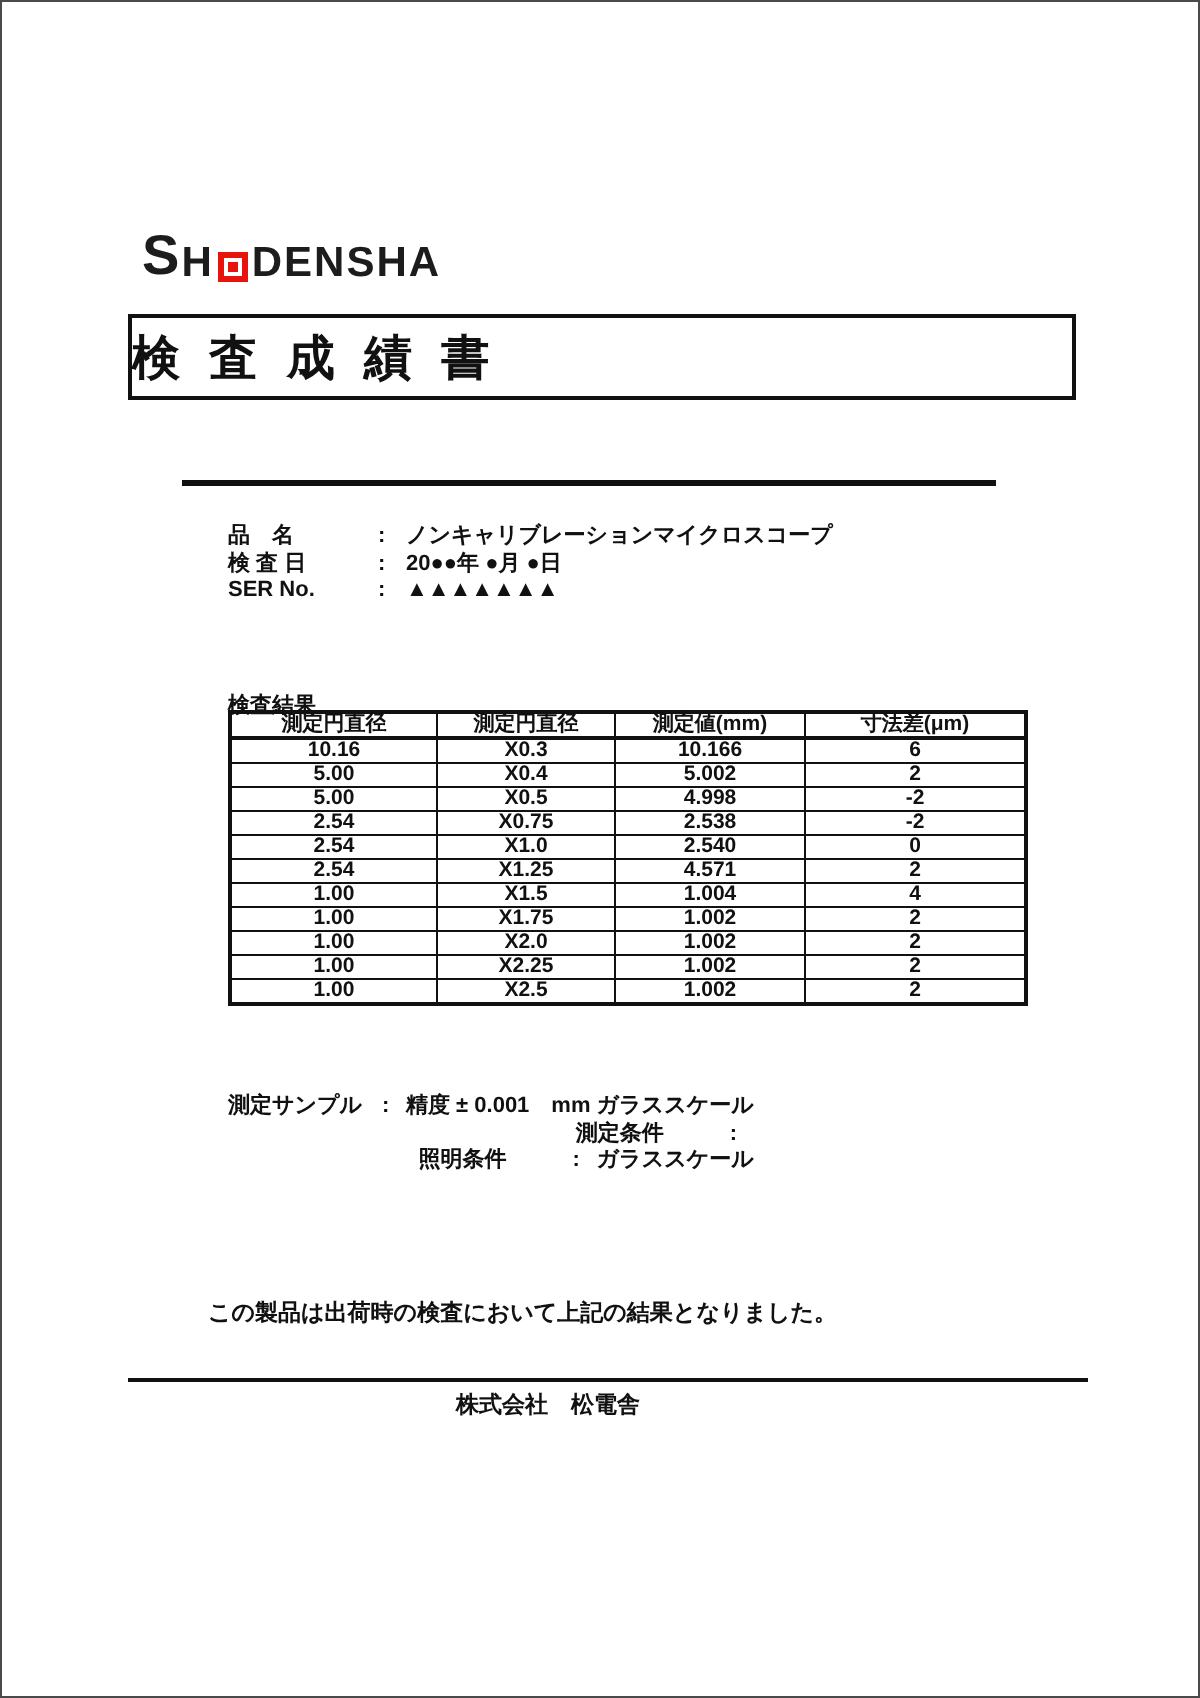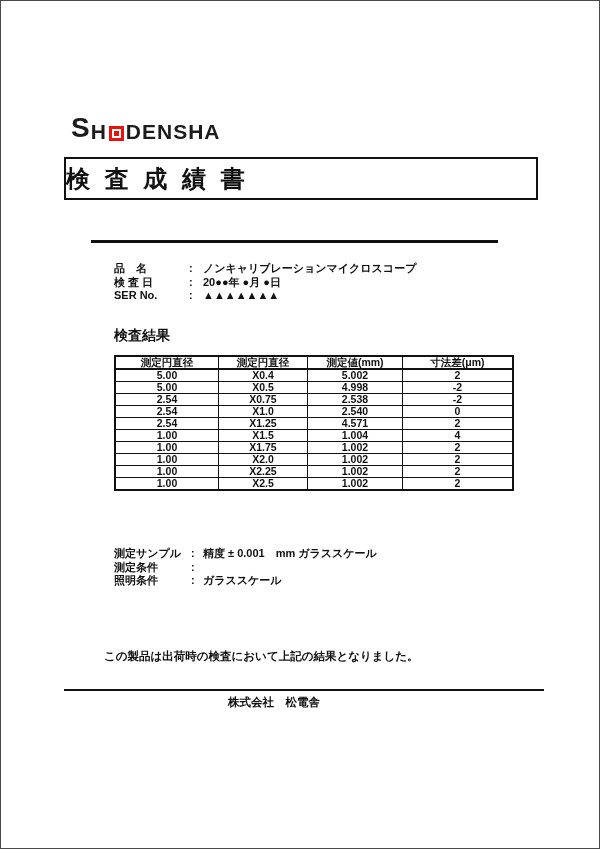"検査結果" .results-heading { font-size: 14px -> 11px; top: 326px -> 344px }
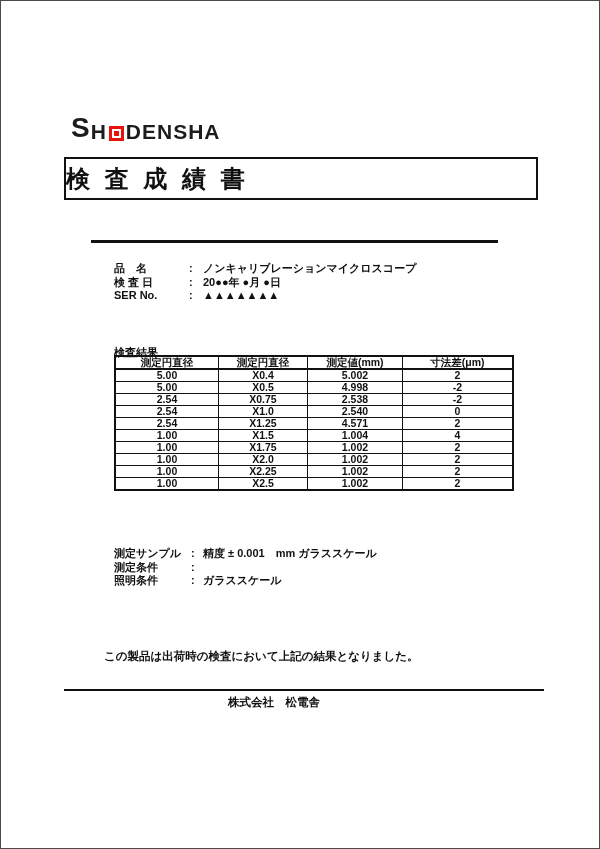"10.16" tr { html: none -> <tr> <td>10.16</td> <td>X0.3</td> <td>10.166</td> <td>6</td> </tr> }
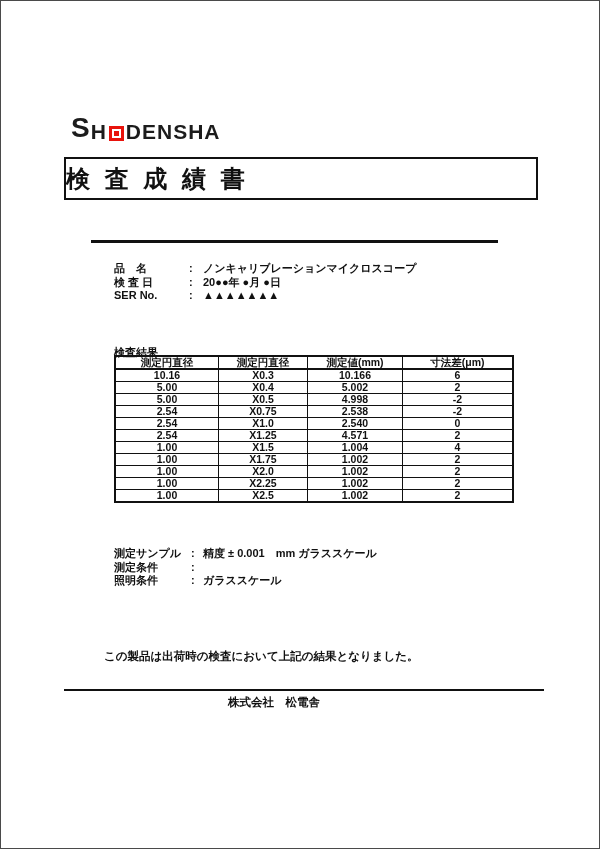"測定サンプル" .cond-row { justify-content: none -> flex-end }
